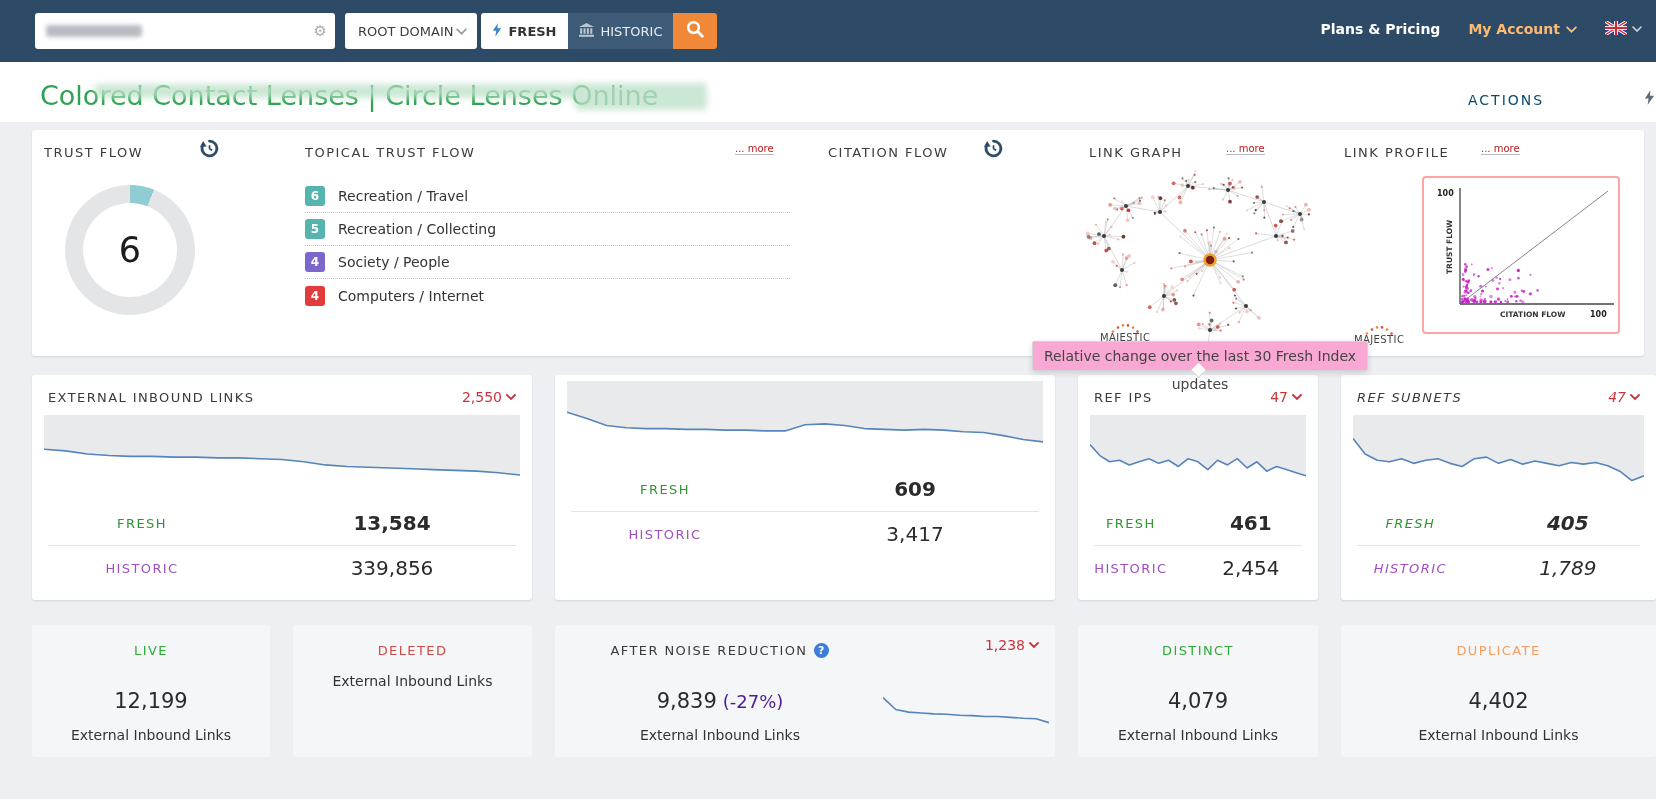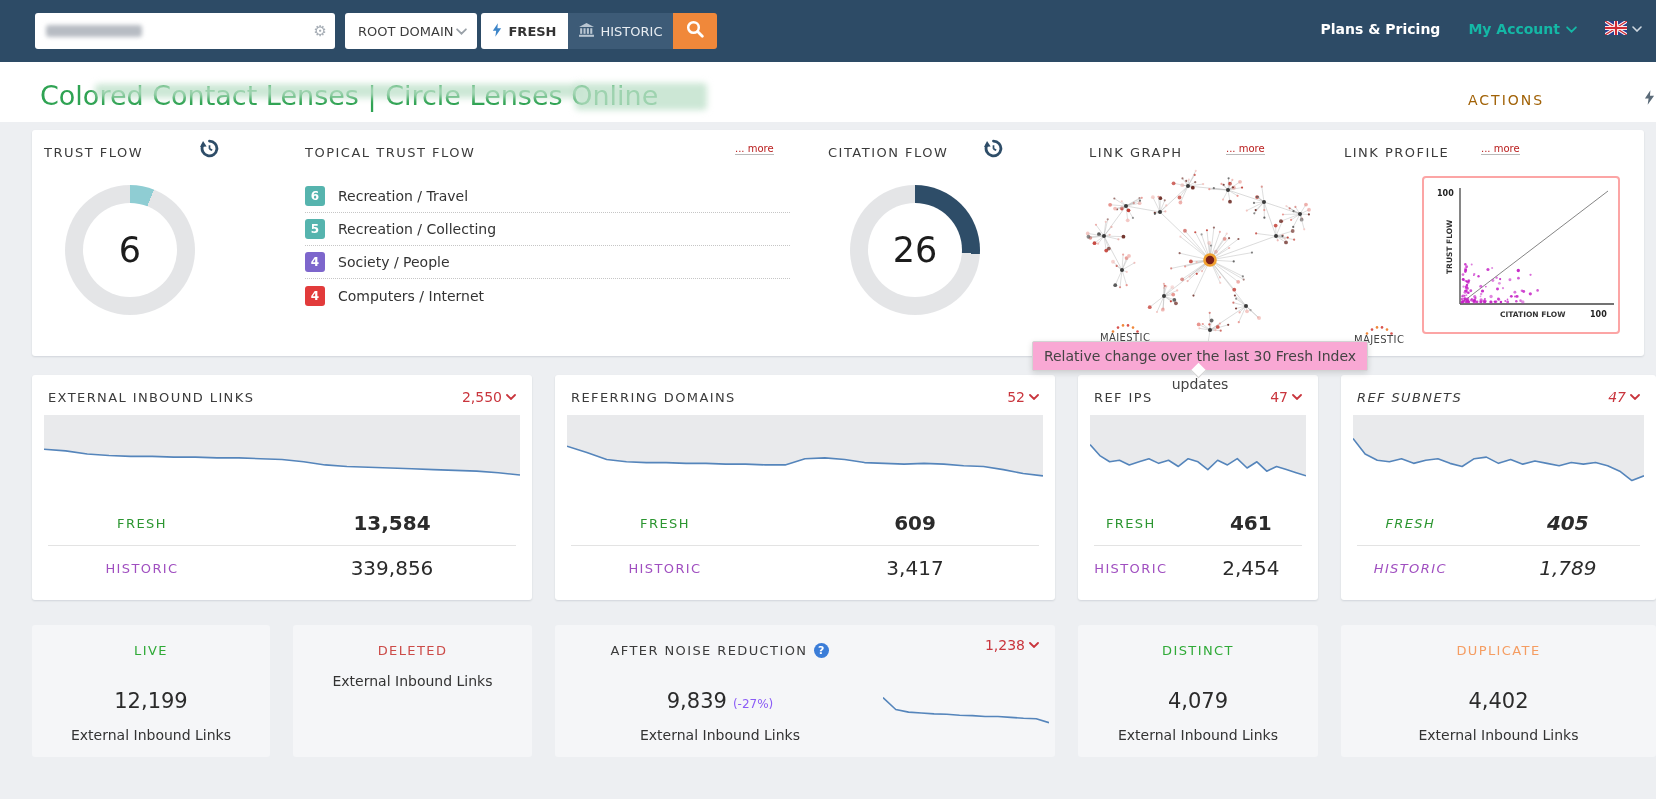"My Account" .nav-account { color: #14b8a6 -> #fdba74 }
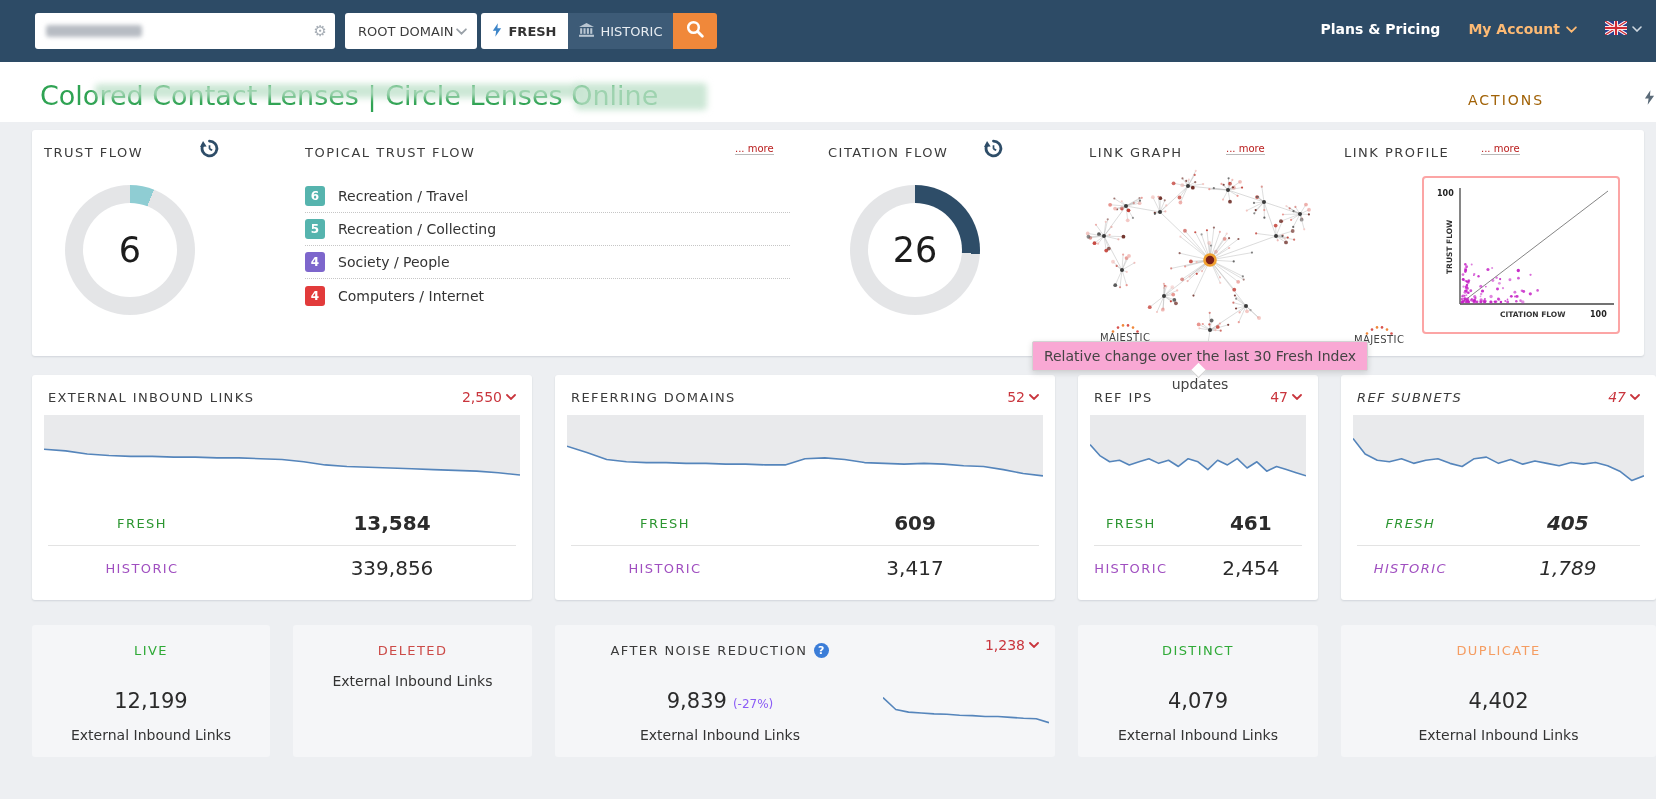"ACTIONS" .actions { color: #a16207 -> #0c4a6e }
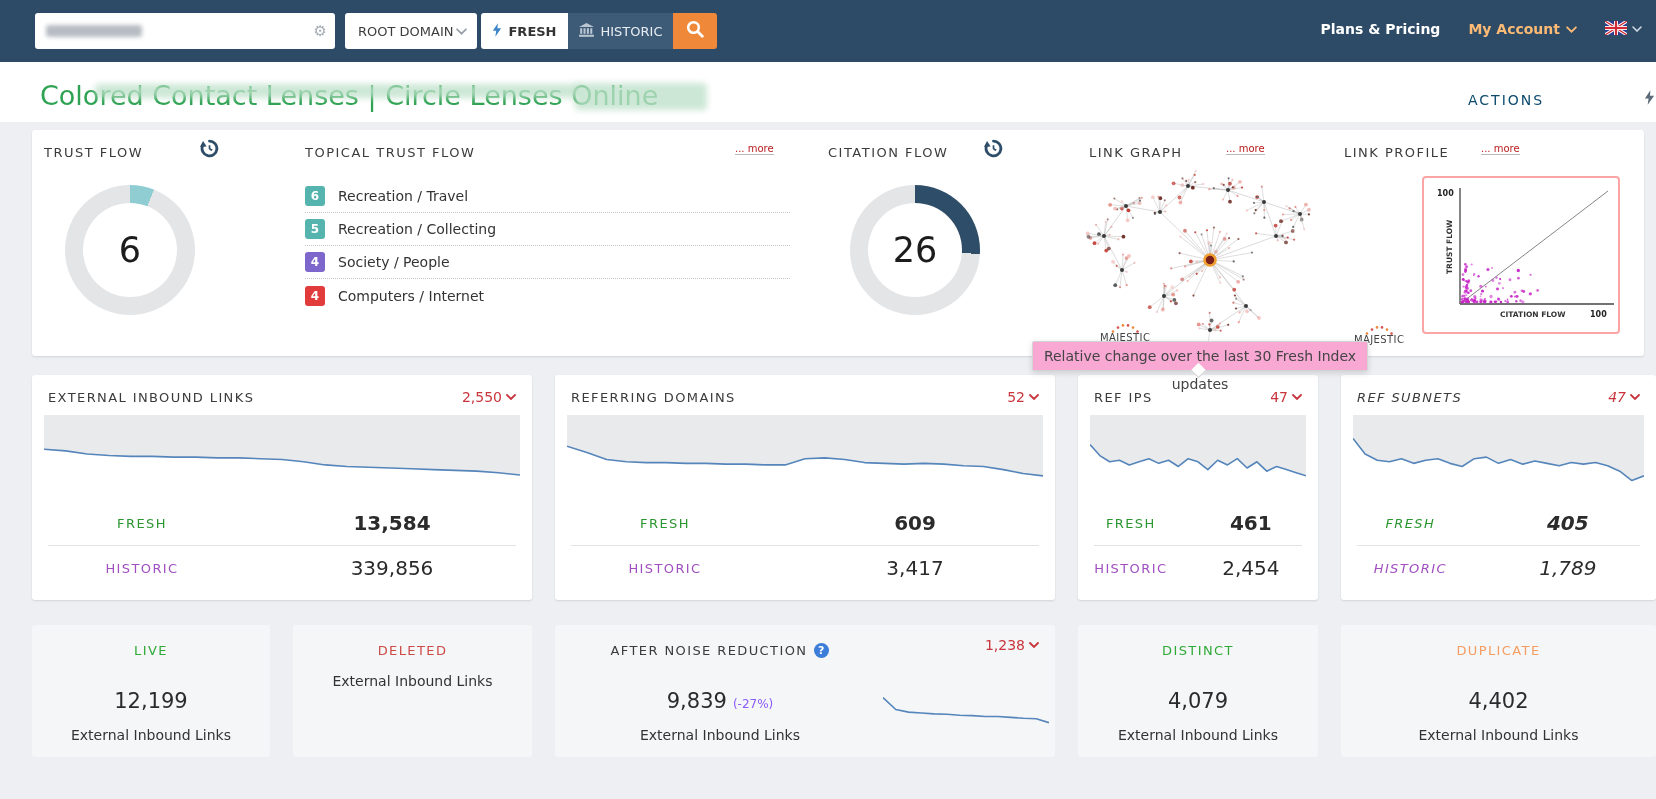"26" div.donut { html: <div> <div> <span>26</span> </div> </div> -> none }
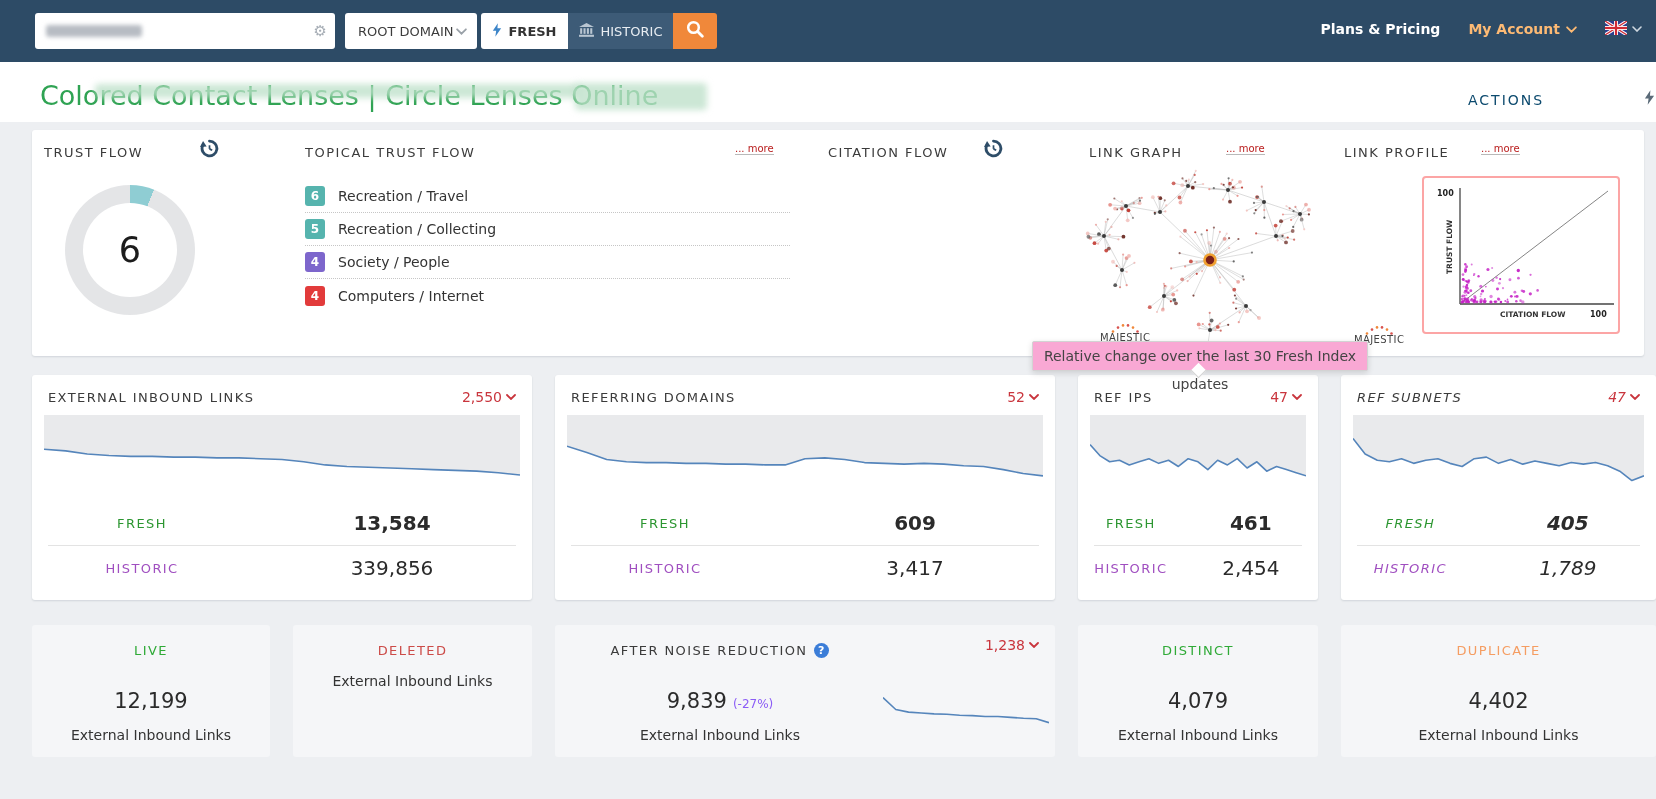"REFERRING DOMAINS" div.card-head { html: <div> <span>REFERRING DOMAINS</span> <span> <span>52</span> <span> <svg> <path></path> </svg> </span> </span> </div> -> none }
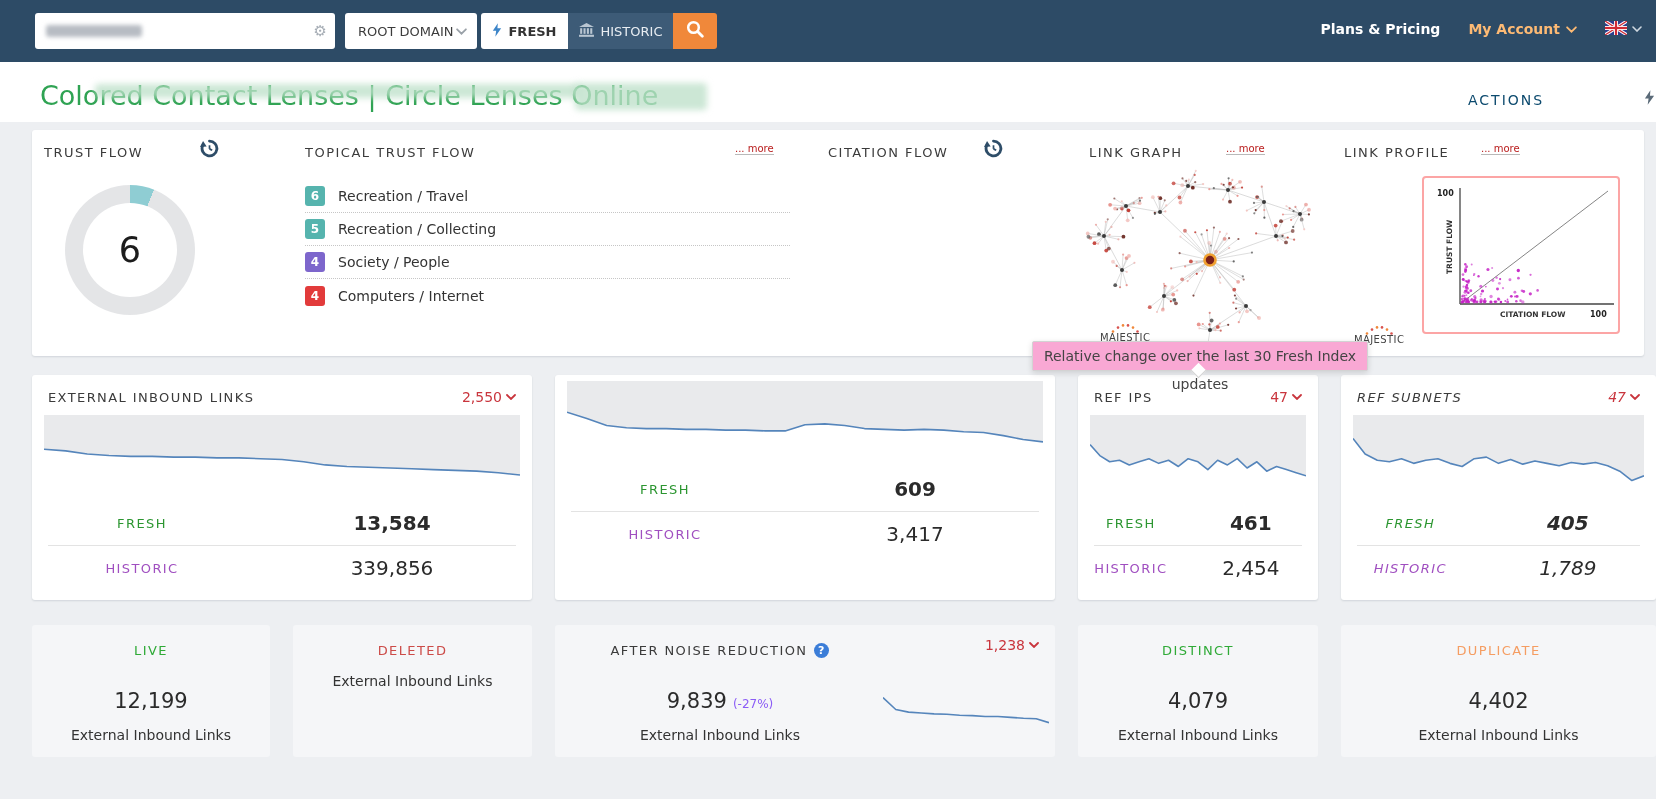"(-27%)" .pct { color: #8b5cf6 -> #4c1d95; font-size: 12px -> 18px }
